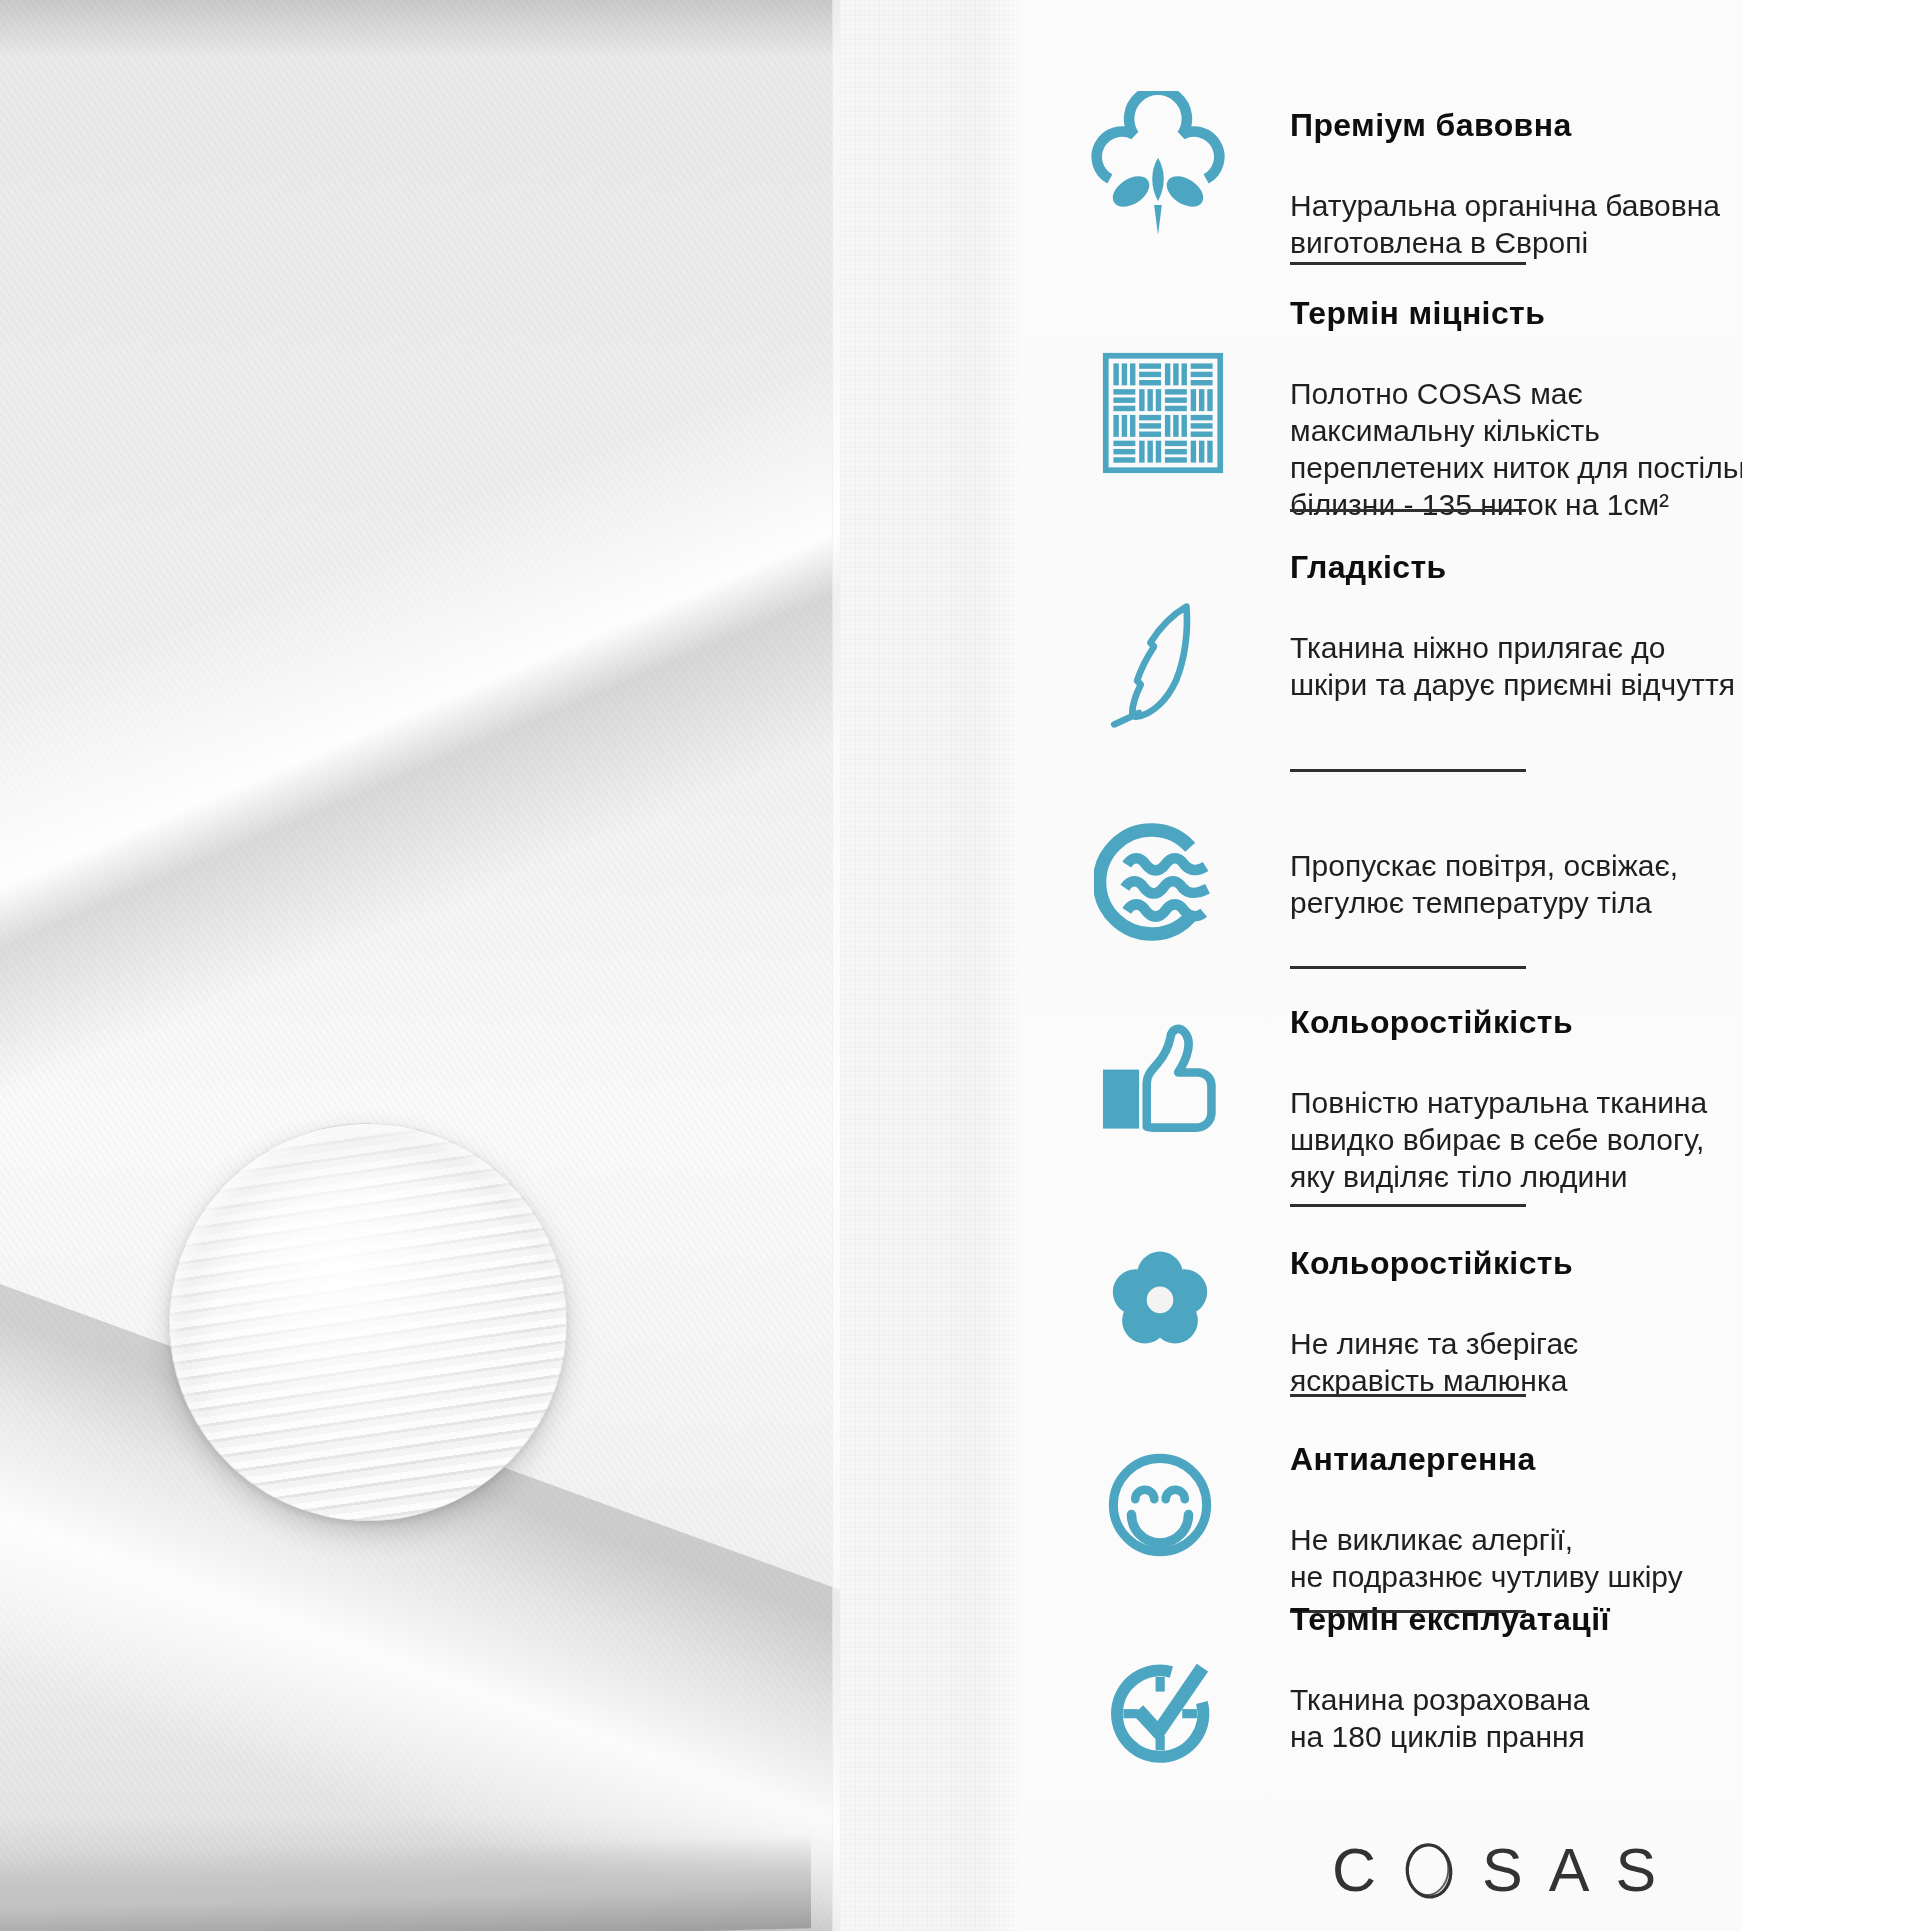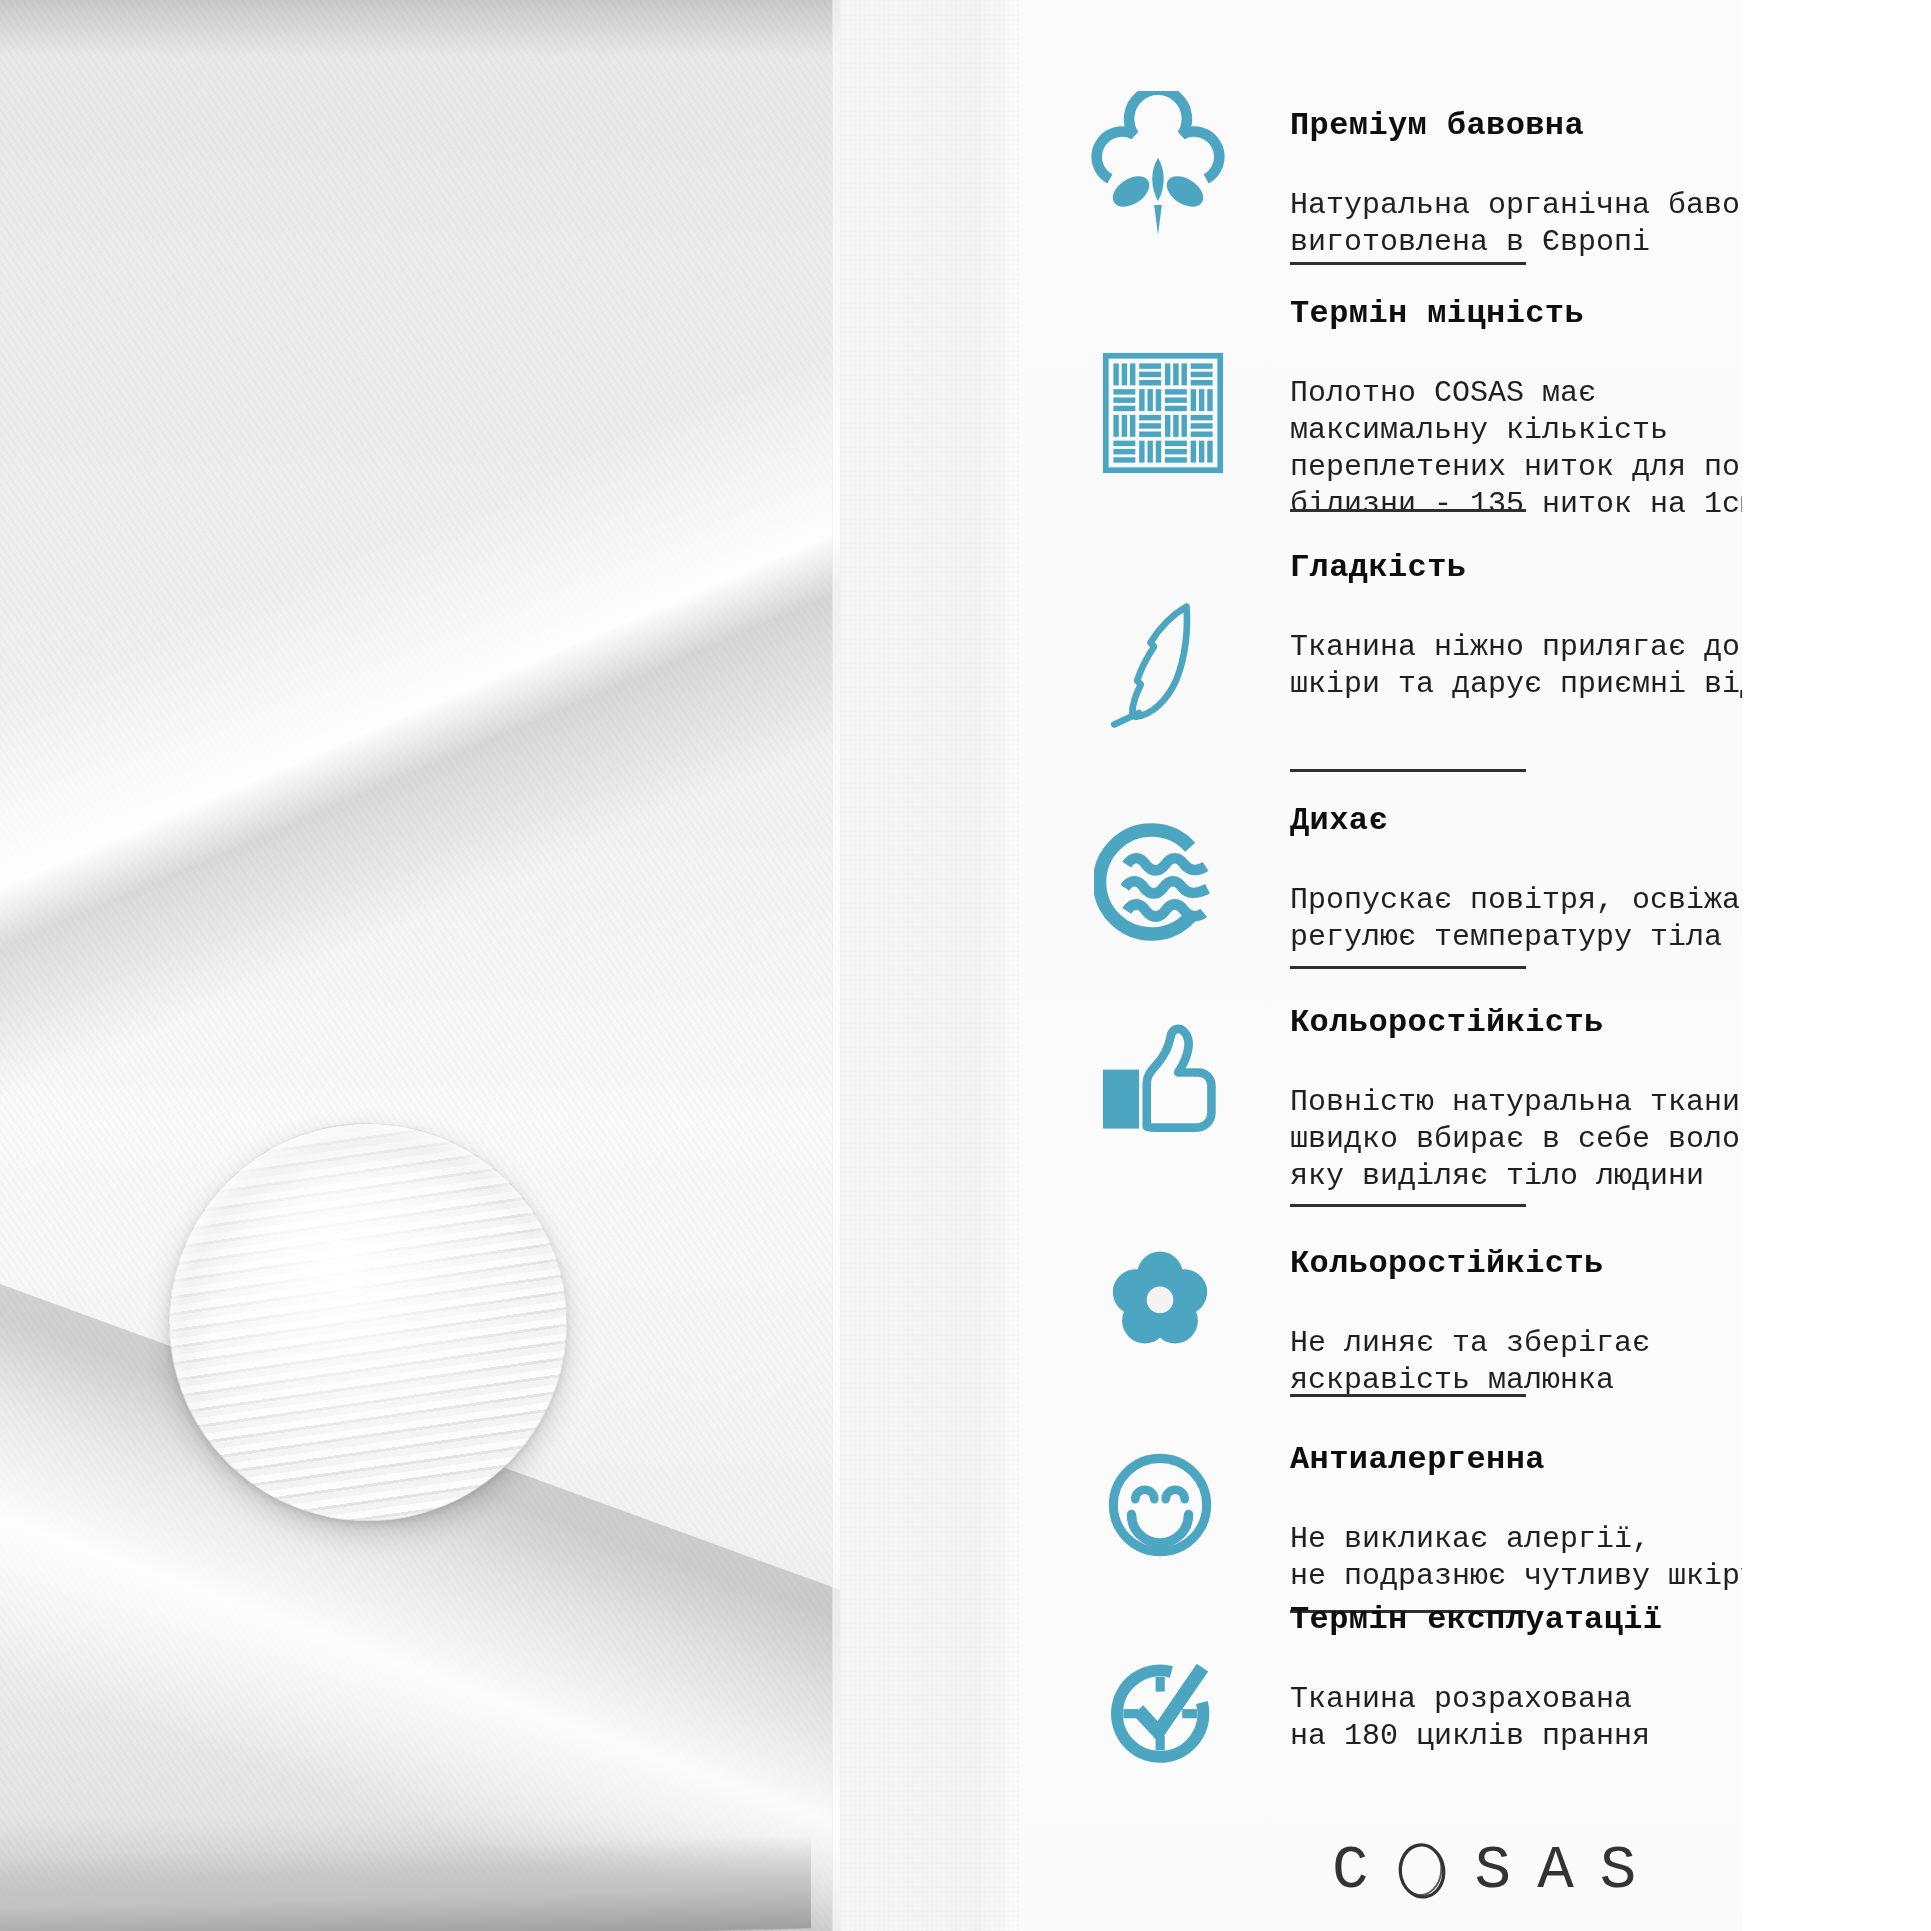"Преміум бавовна" #canvas { font-family: Liberation Mono, monospace -> Liberation Sans, sans-serif }
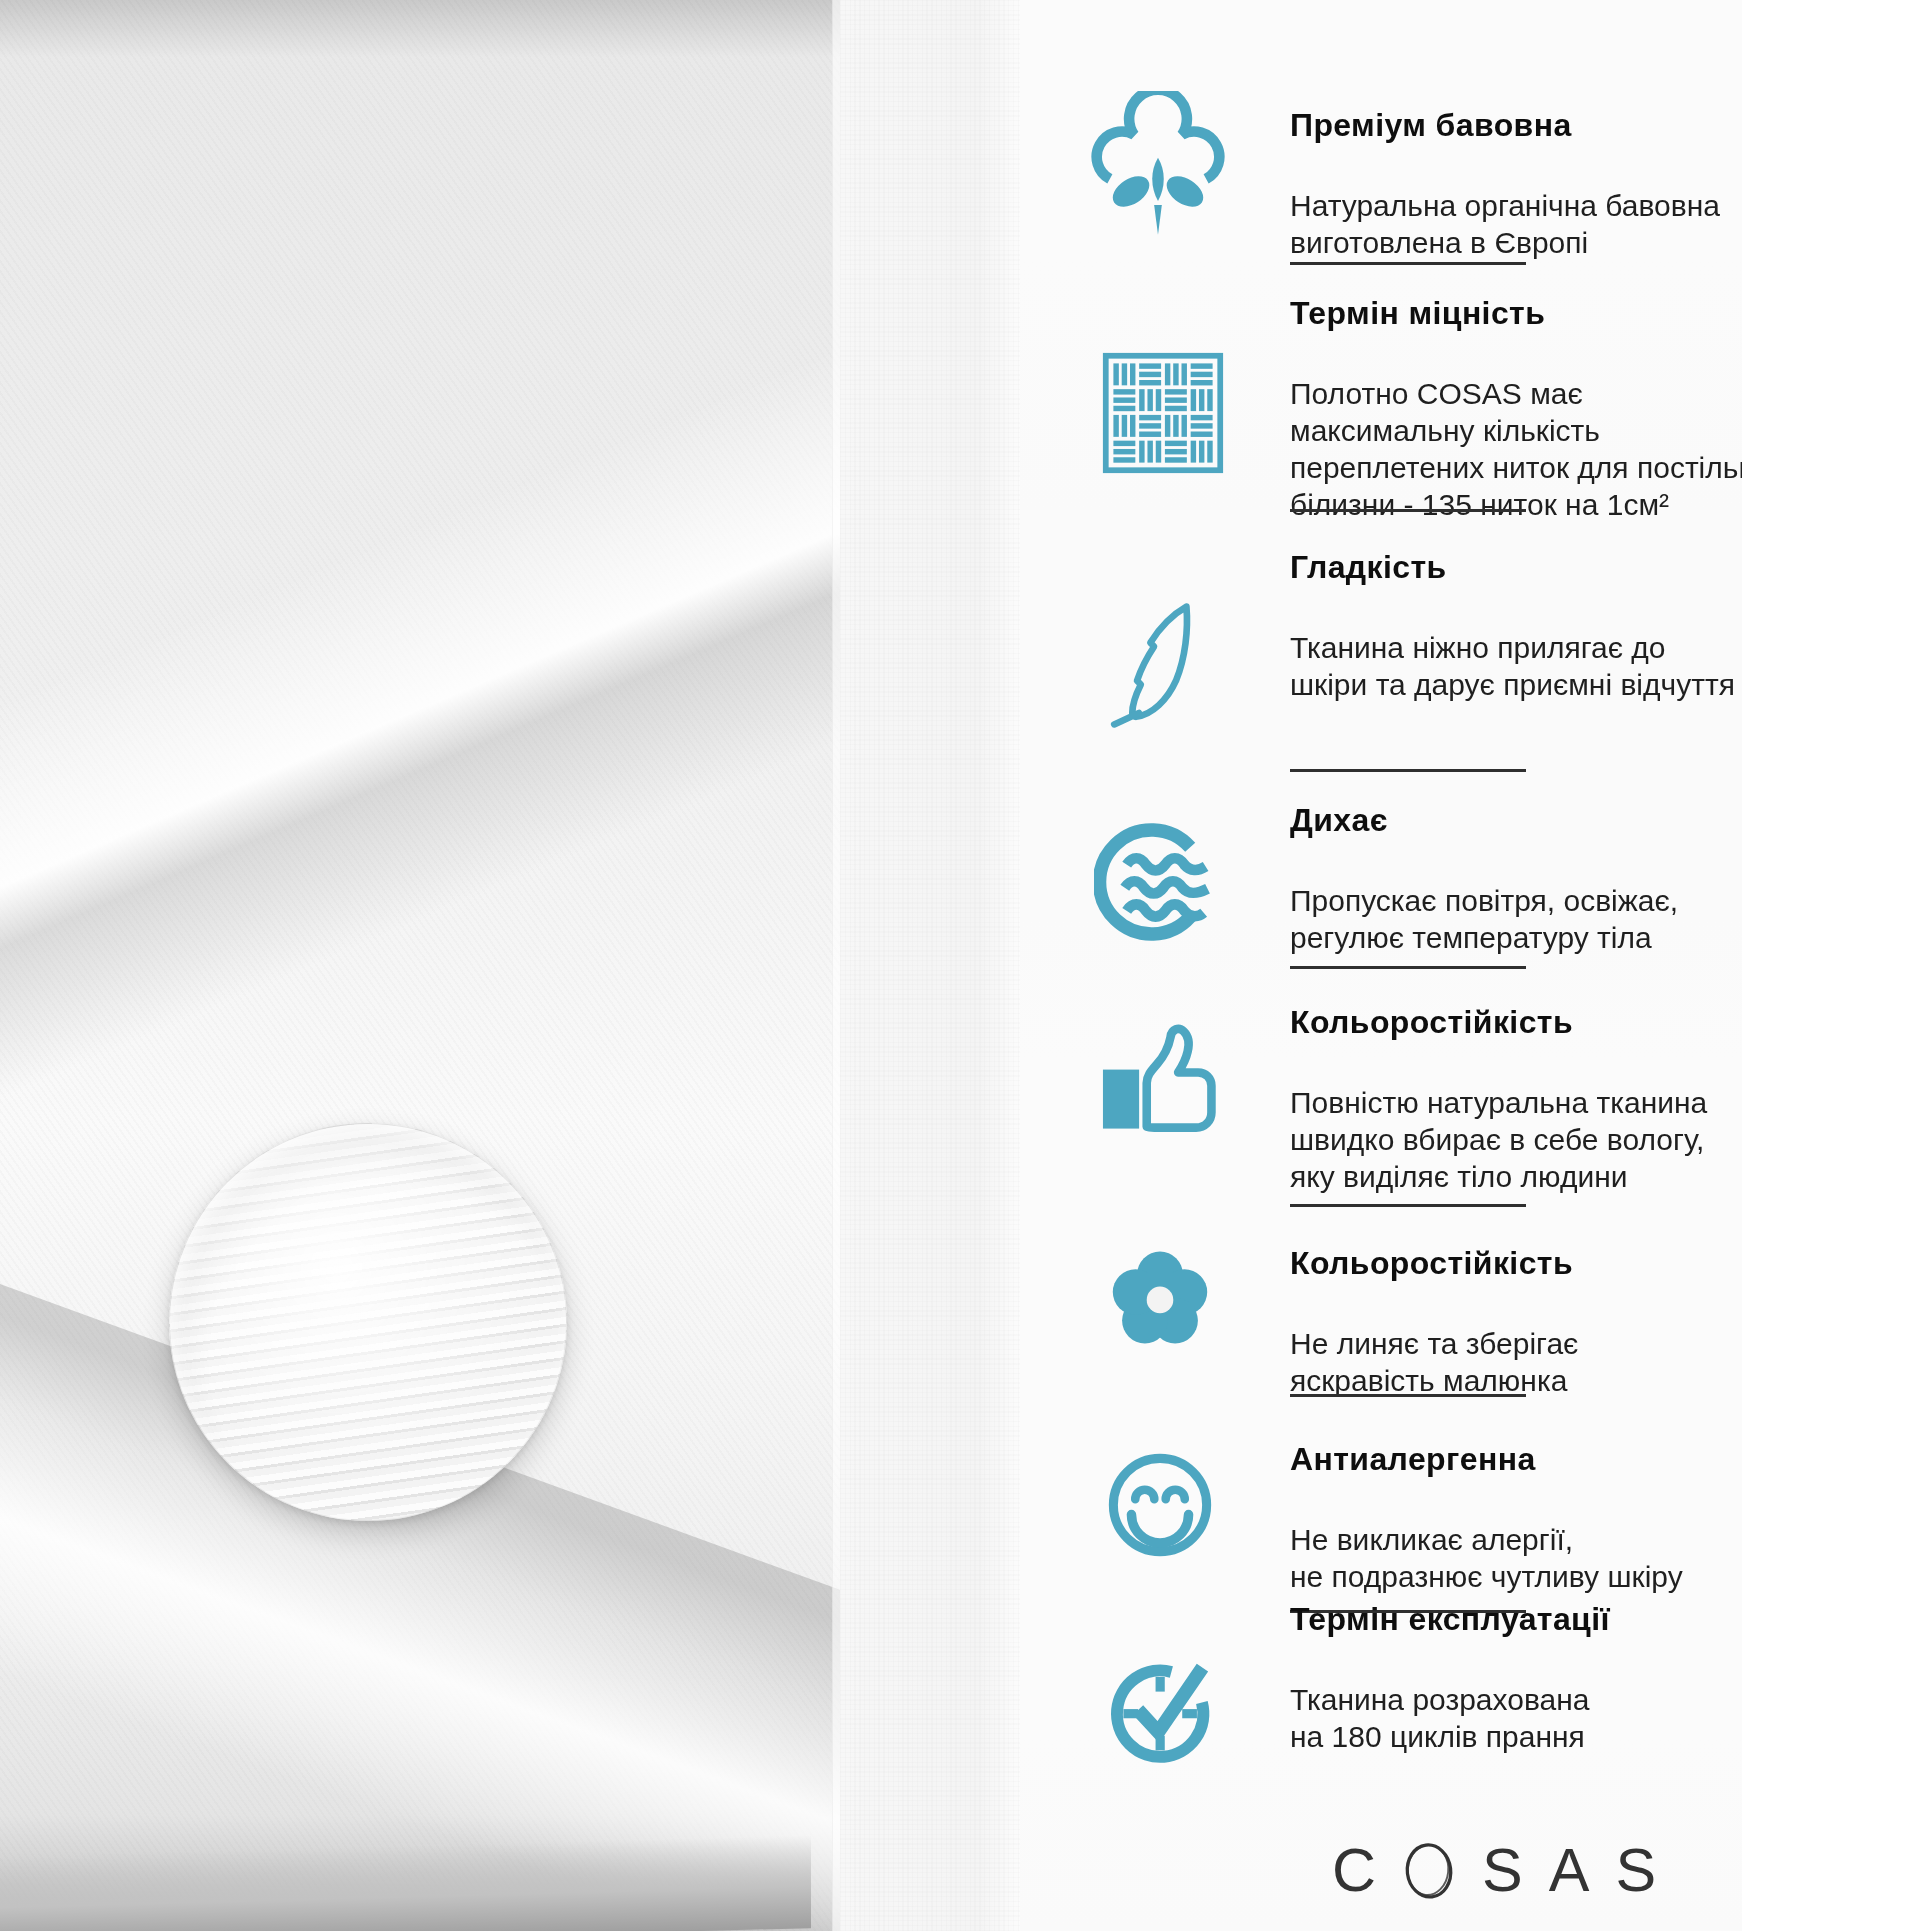"Дихає" div.f-title { html: <div>Дихає</div> -> none }
